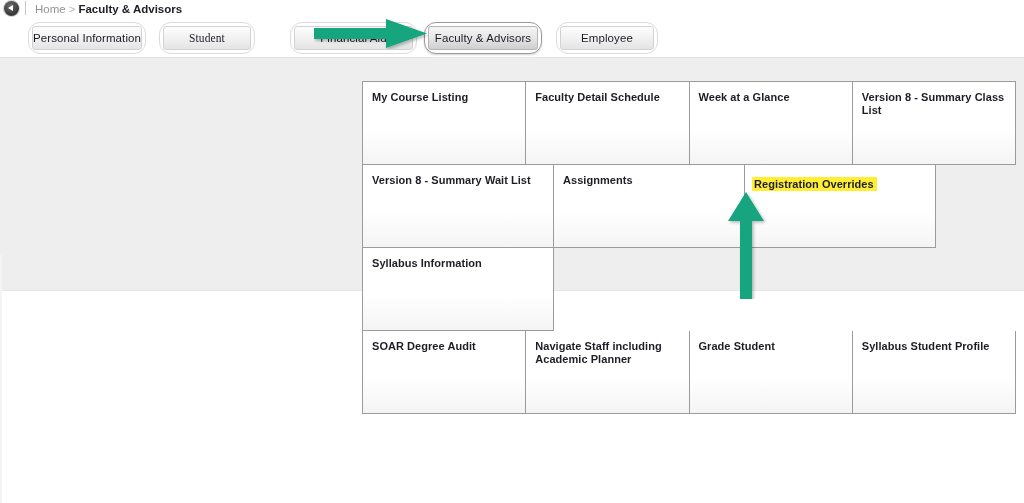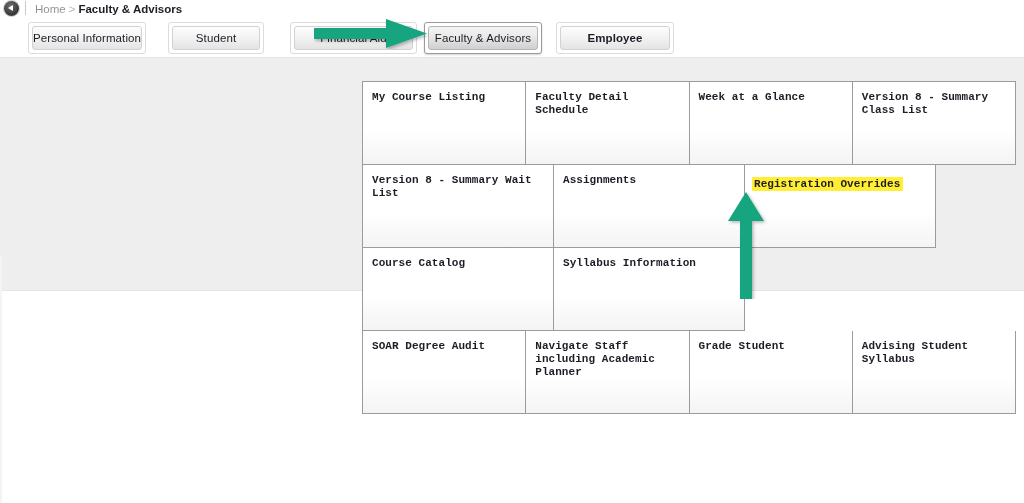"Personal Information" .tab { border-radius: 3px -> 12px }
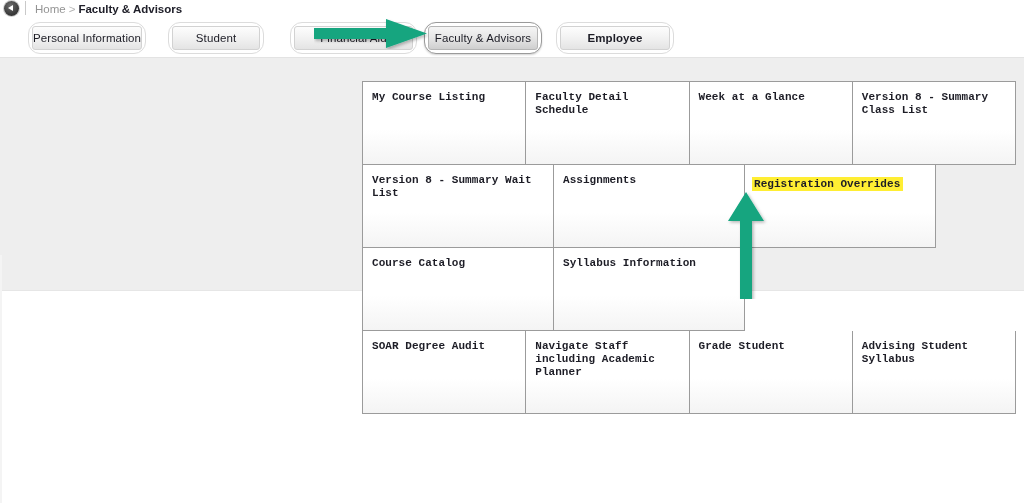"Student" .tab-t2 { font-family: none -> Liberation Serif, serif; left: 168px -> 159px }
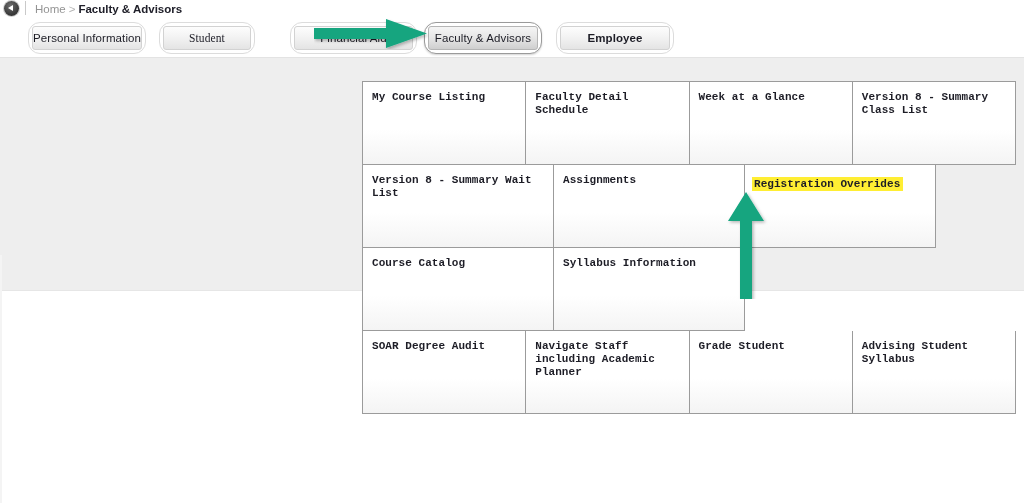"Employee" .tab-t5 { font-weight: bold -> none; width: 118px -> 102px }
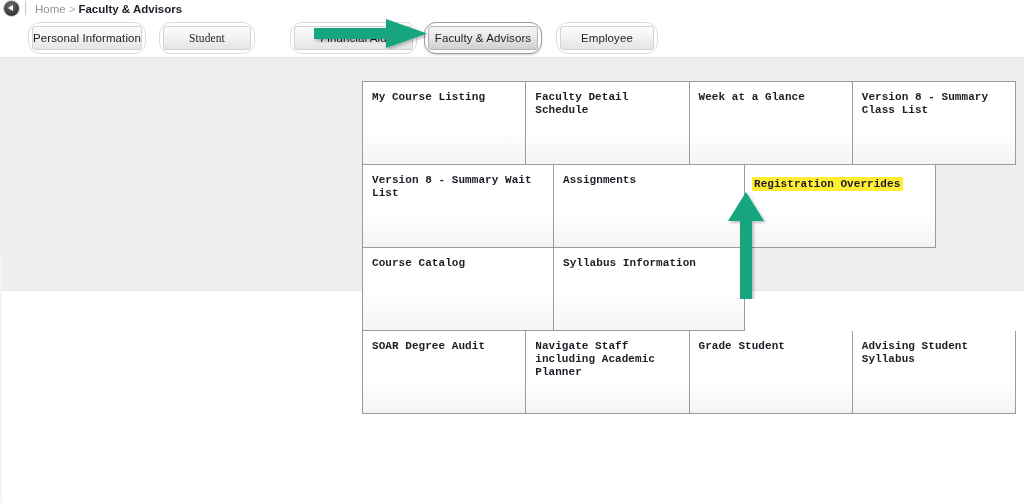"My Course Listing" .cell { font-family: Liberation Mono, monospace -> none }
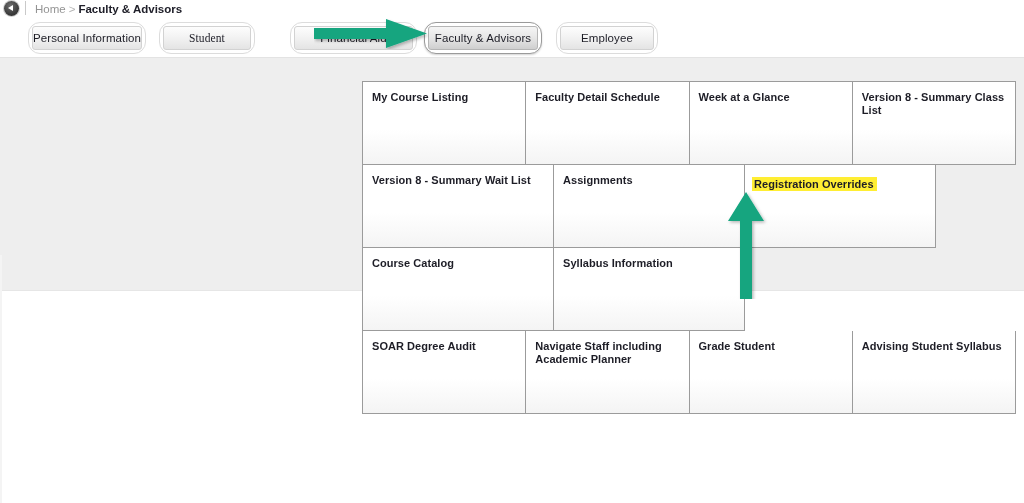"Course Catalog" div.cell { html: <div> <div>Course Catalog</div> </div> -> none }
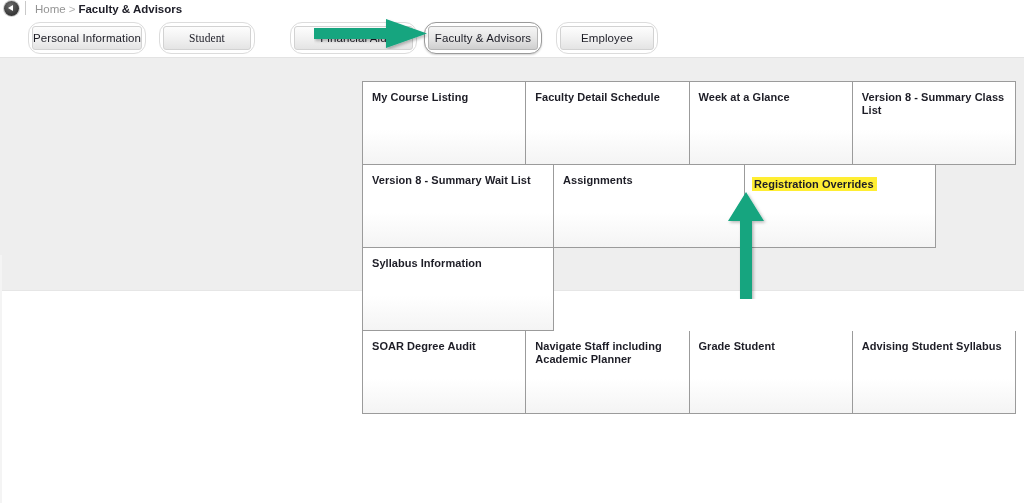"Advising Student Syllabus" div.cell-title { text: Advising Student Syllabus -> Syllabus Student Profile }
